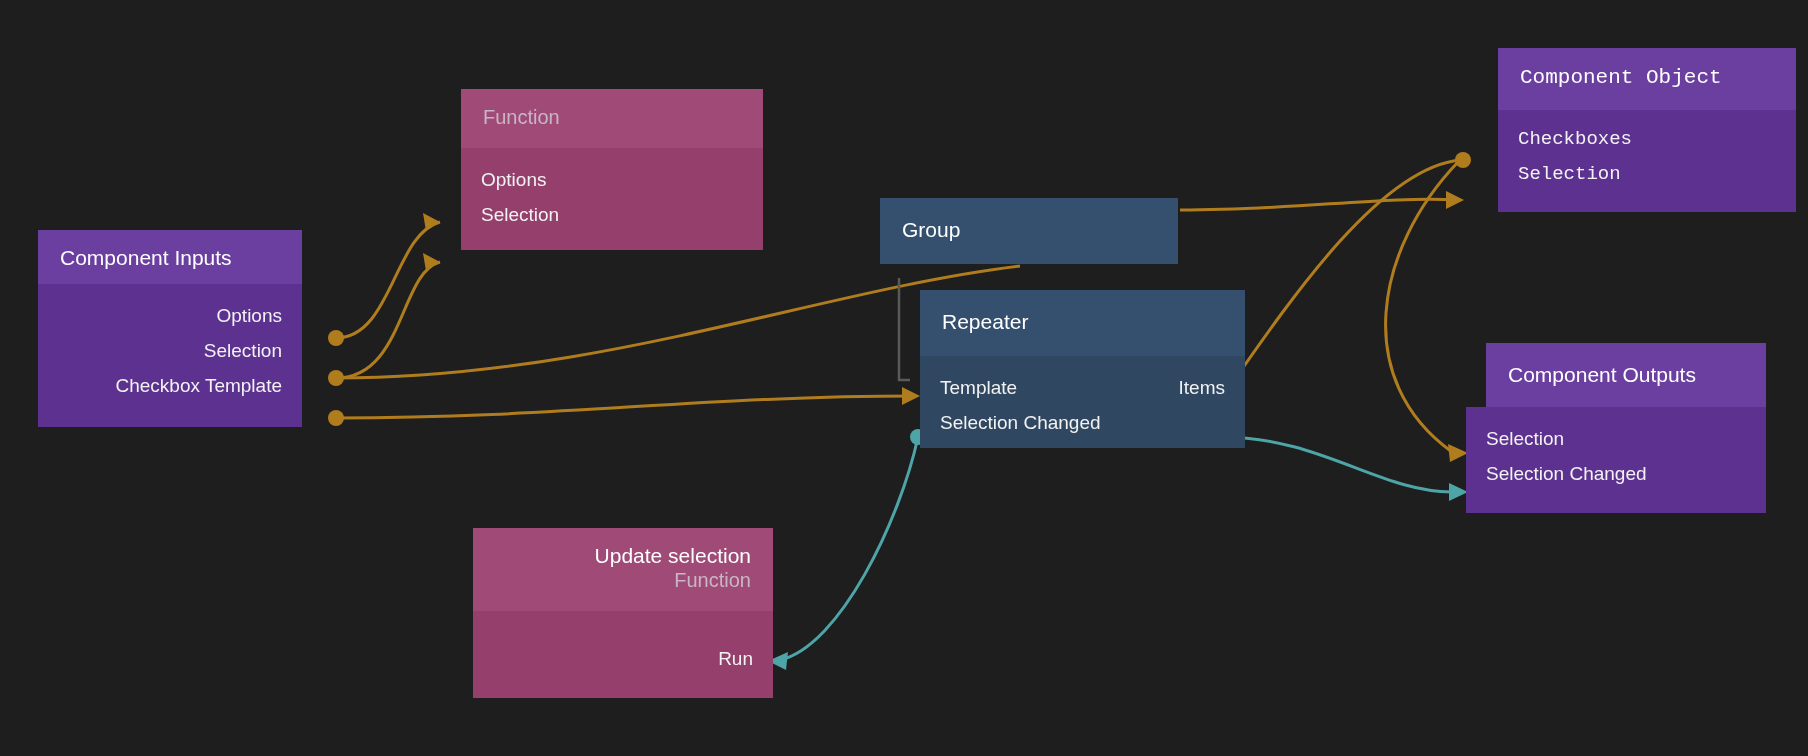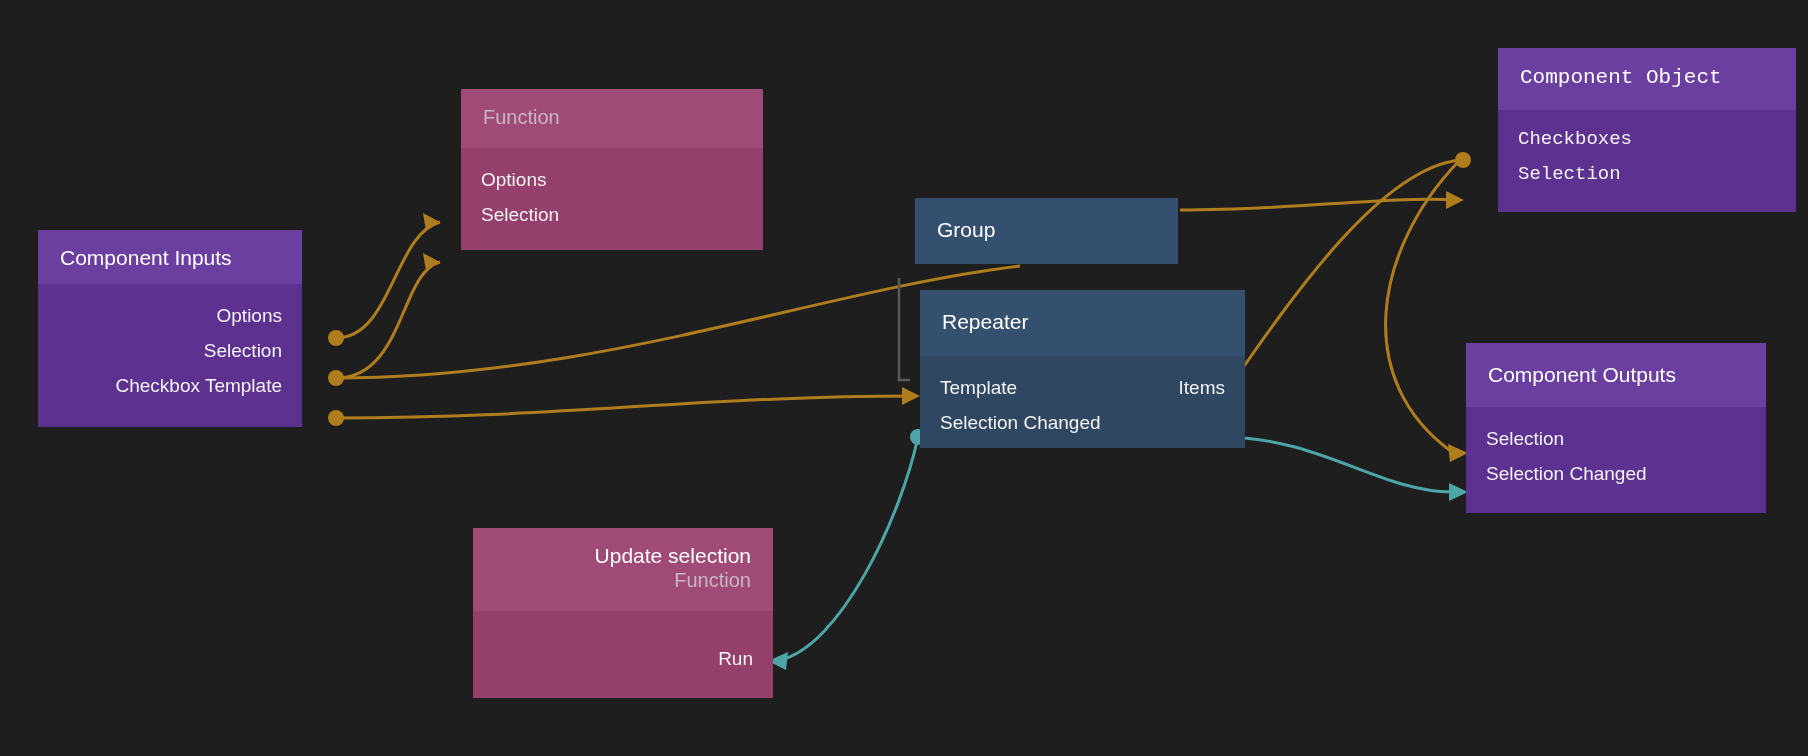"Group" .node.headeronly .node-header { margin-left: 35px -> none }
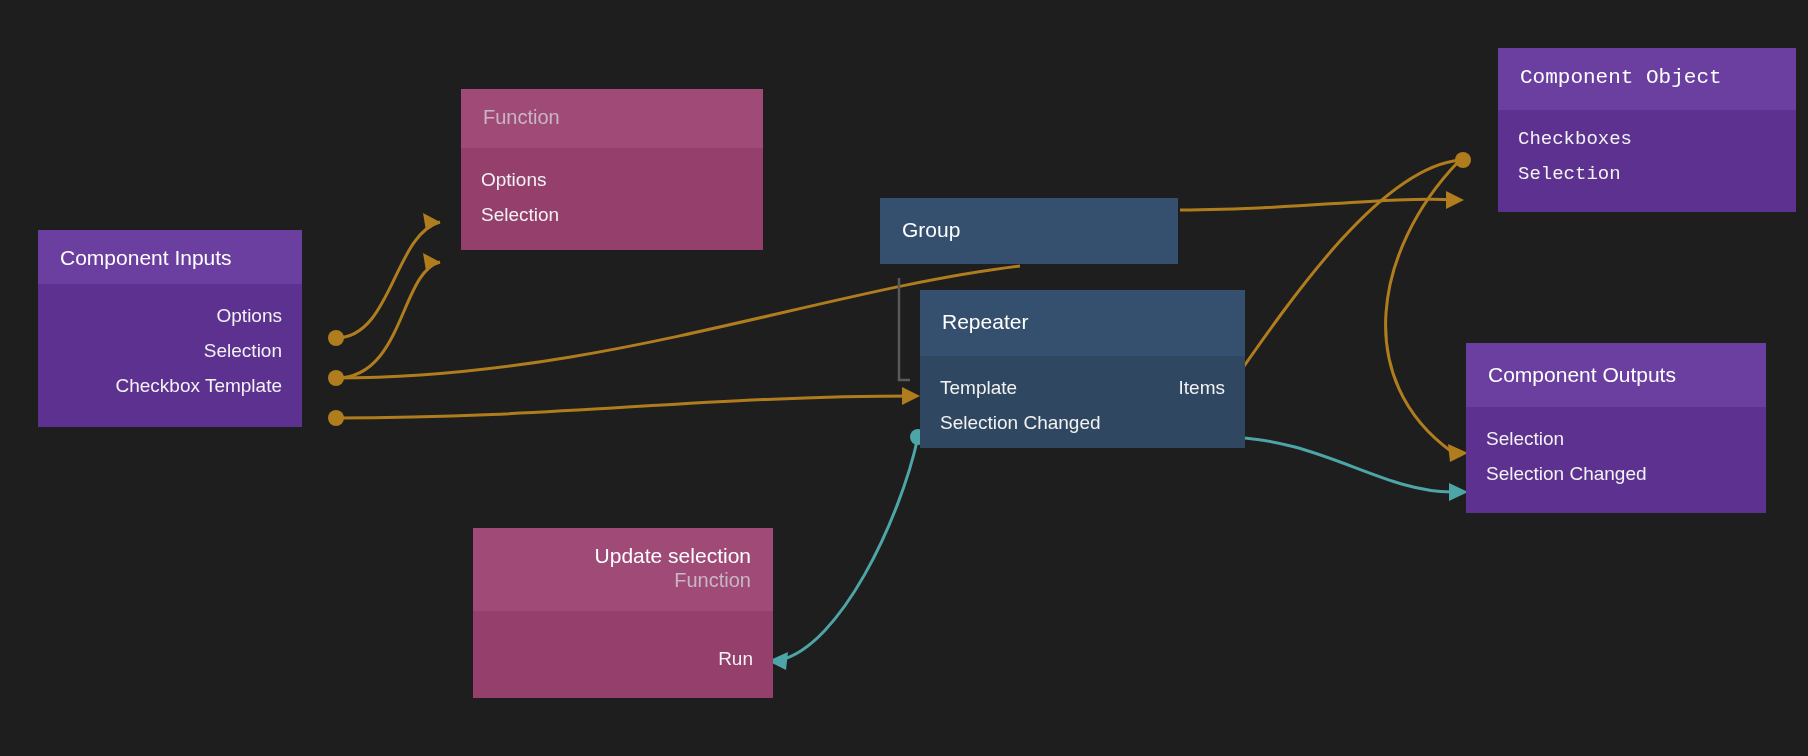"Component Outputs" div.node-header { margin-left: none -> 20px }
